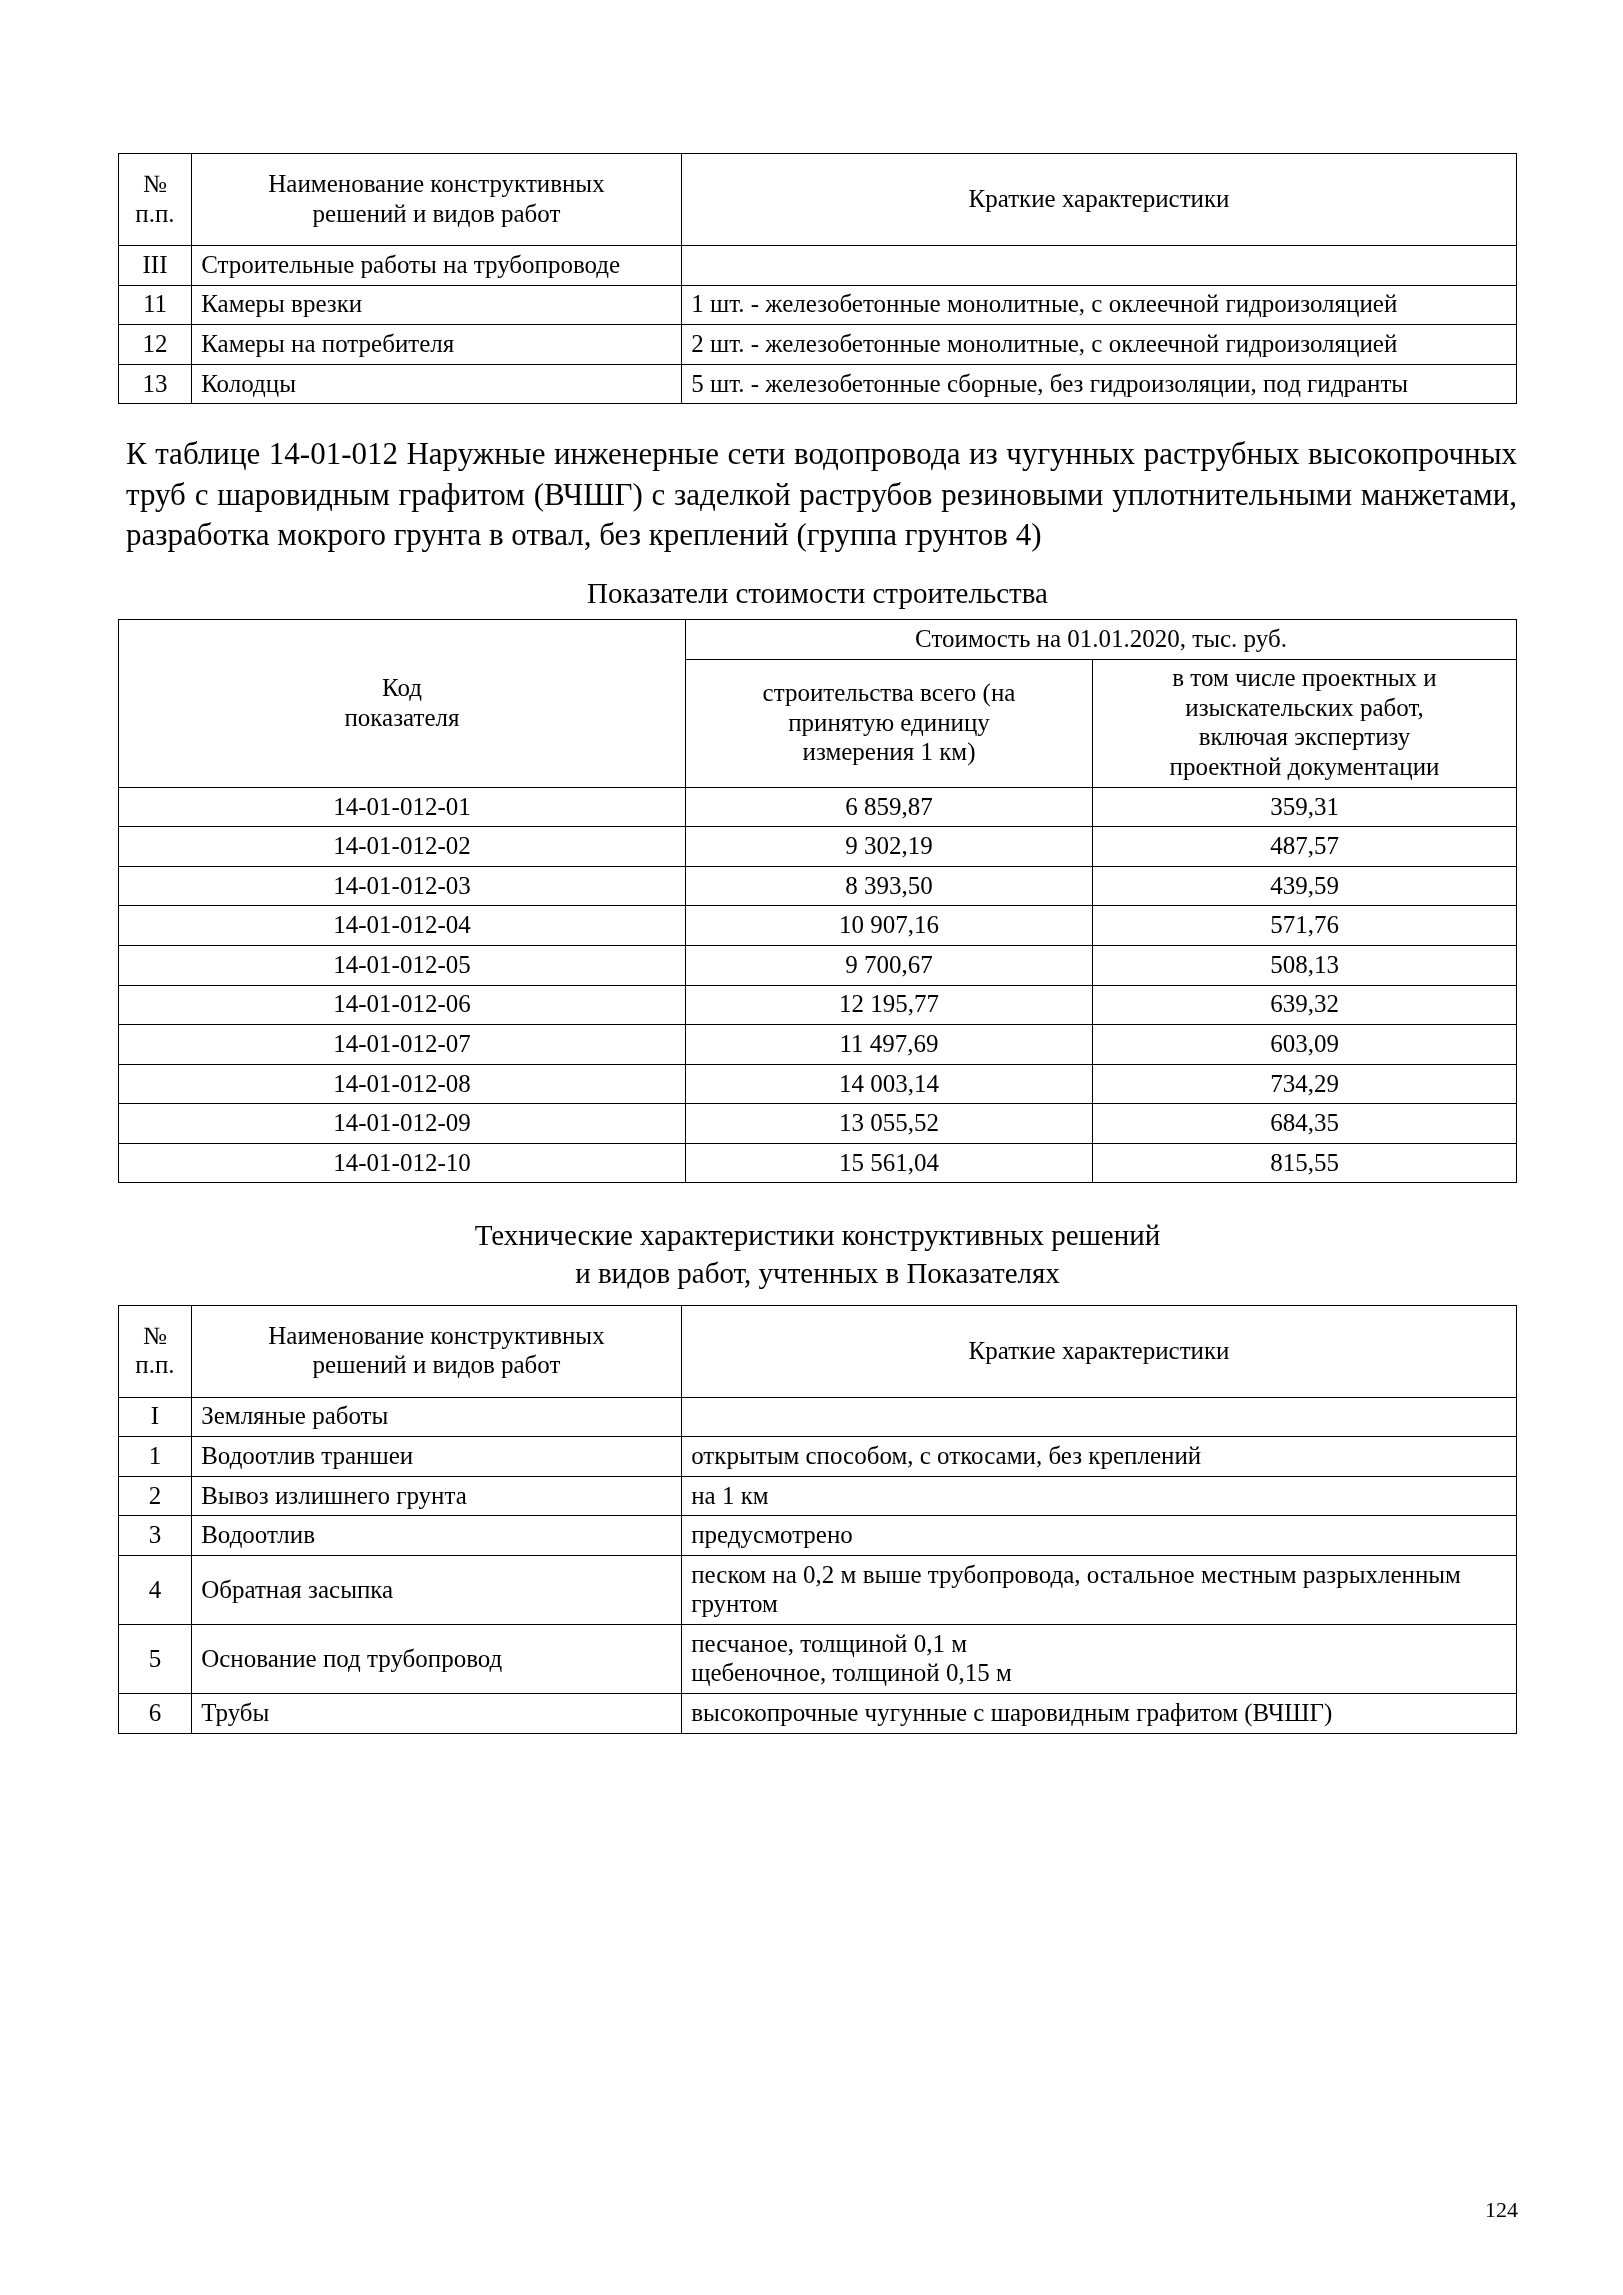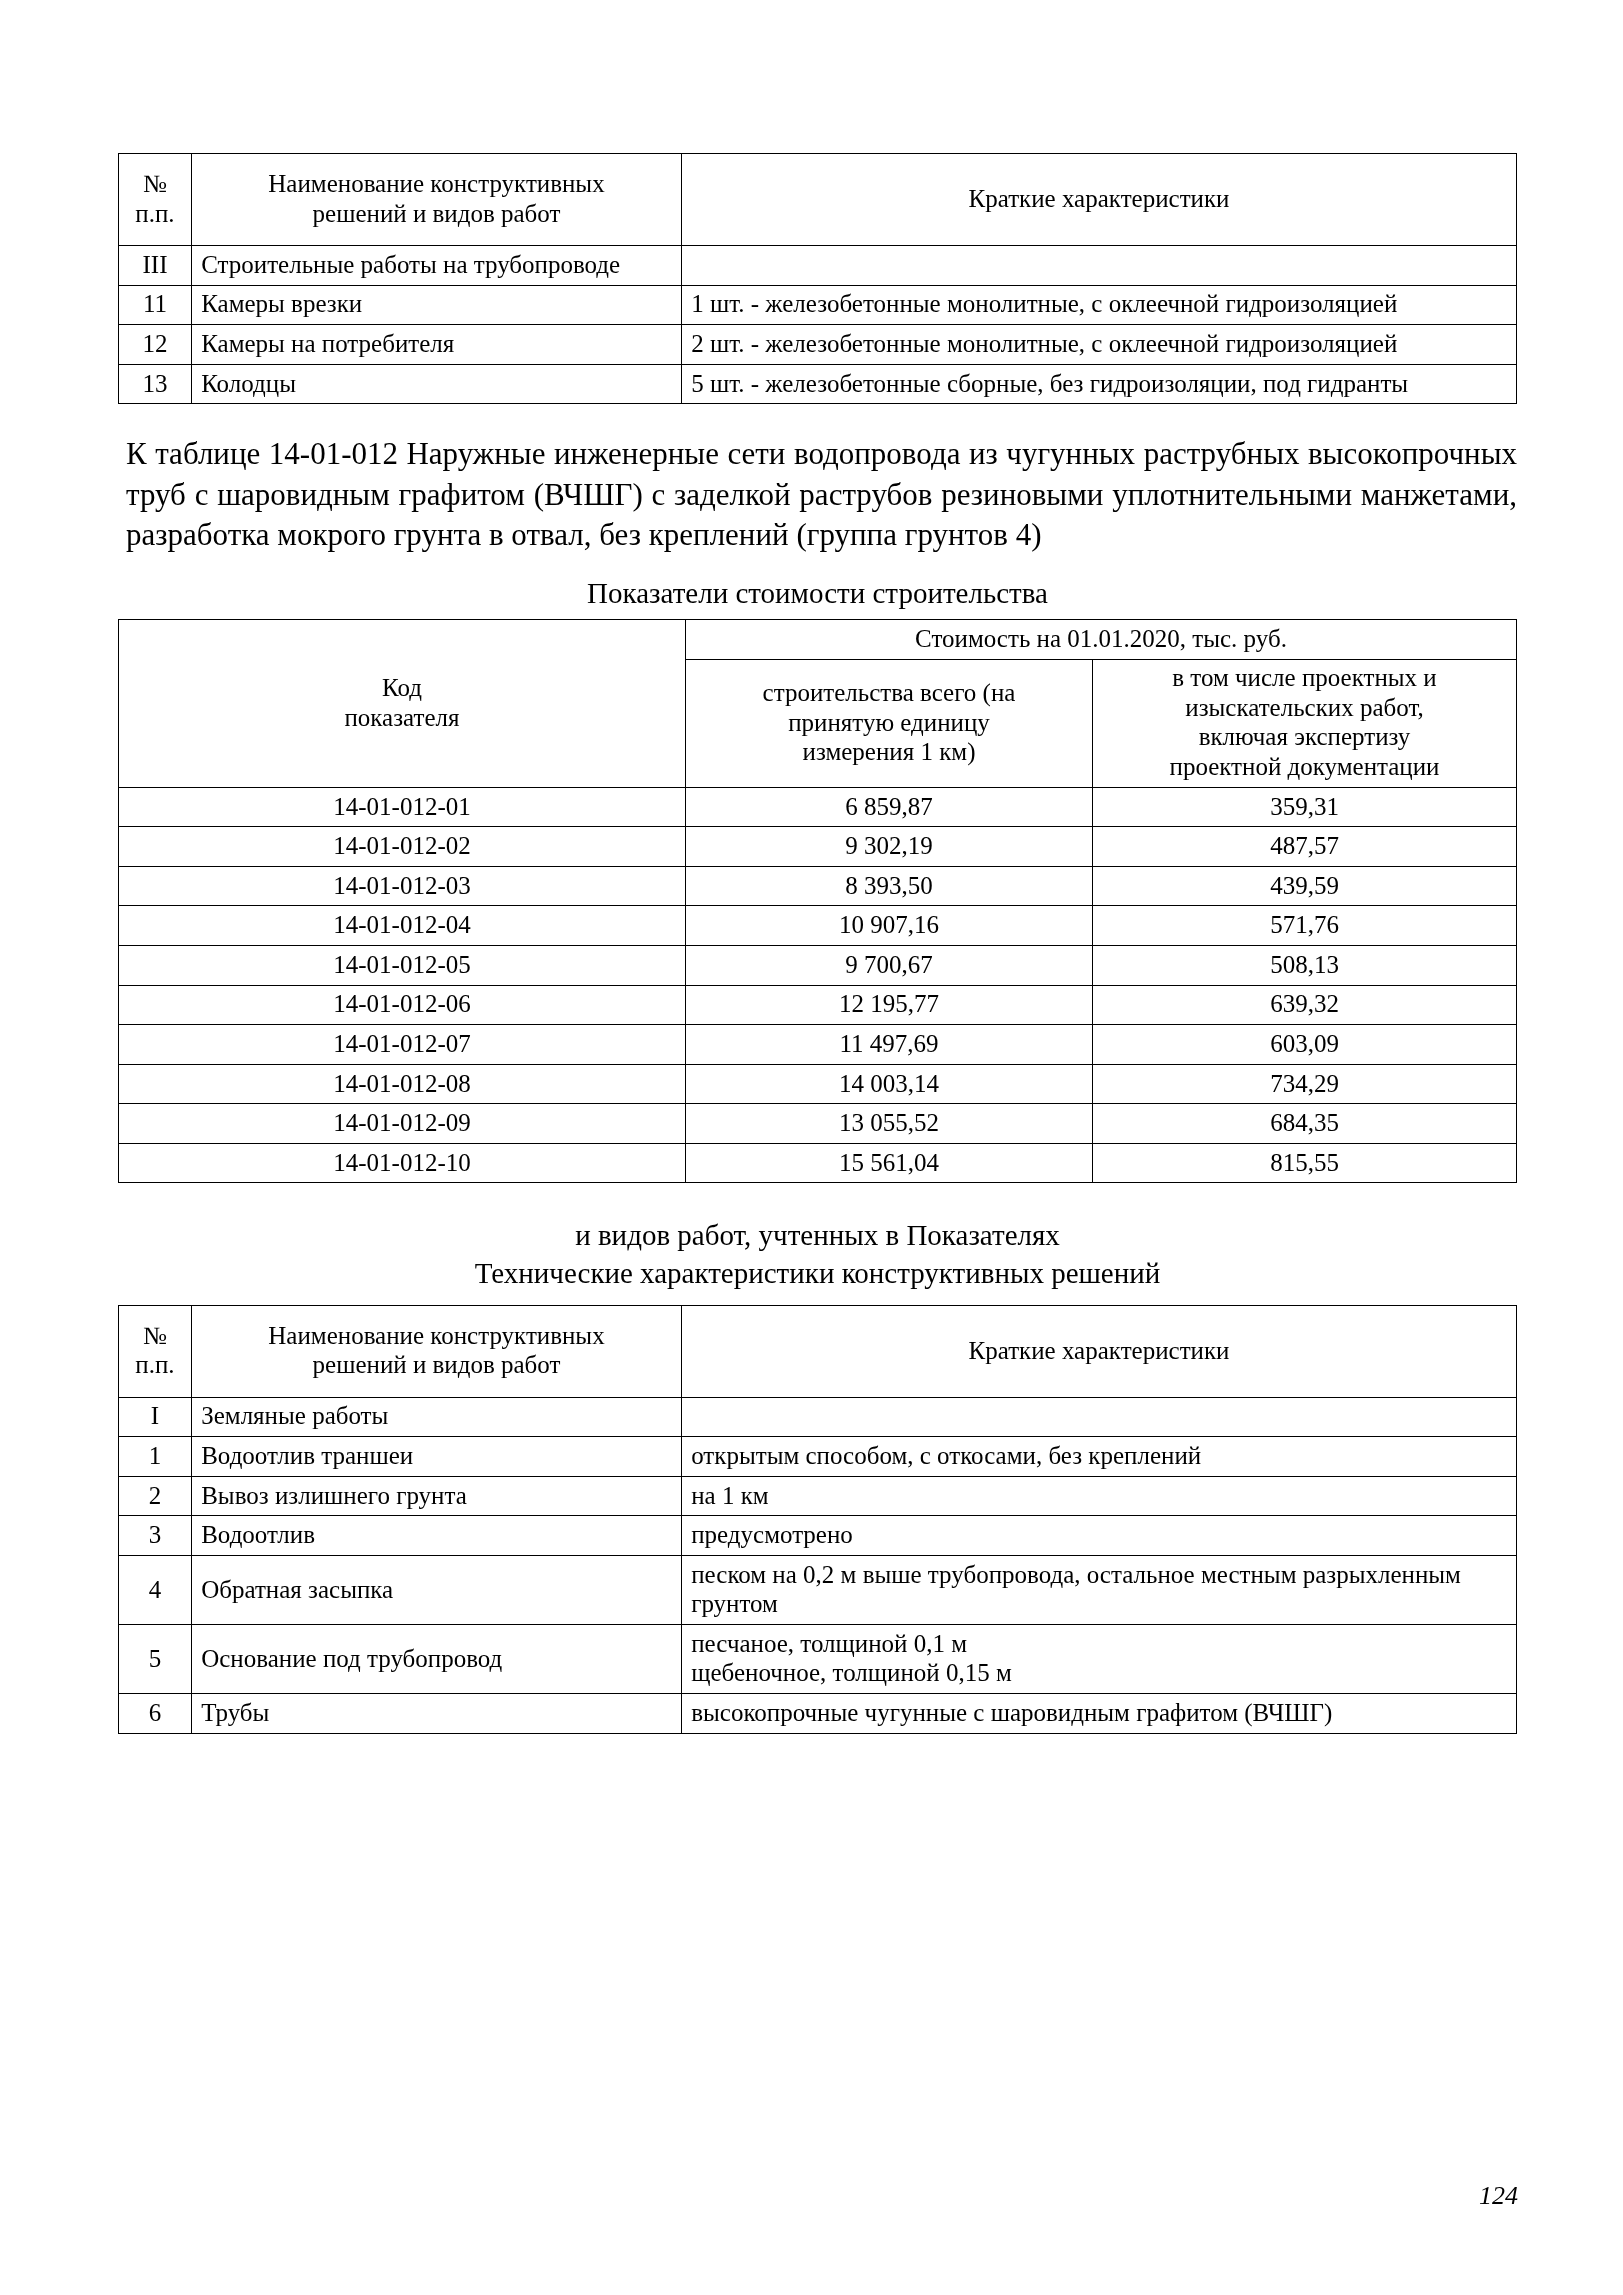"и видов работ, учтенных в" div { order: before "Технические характеристики" -> after "Технические характеристики" }
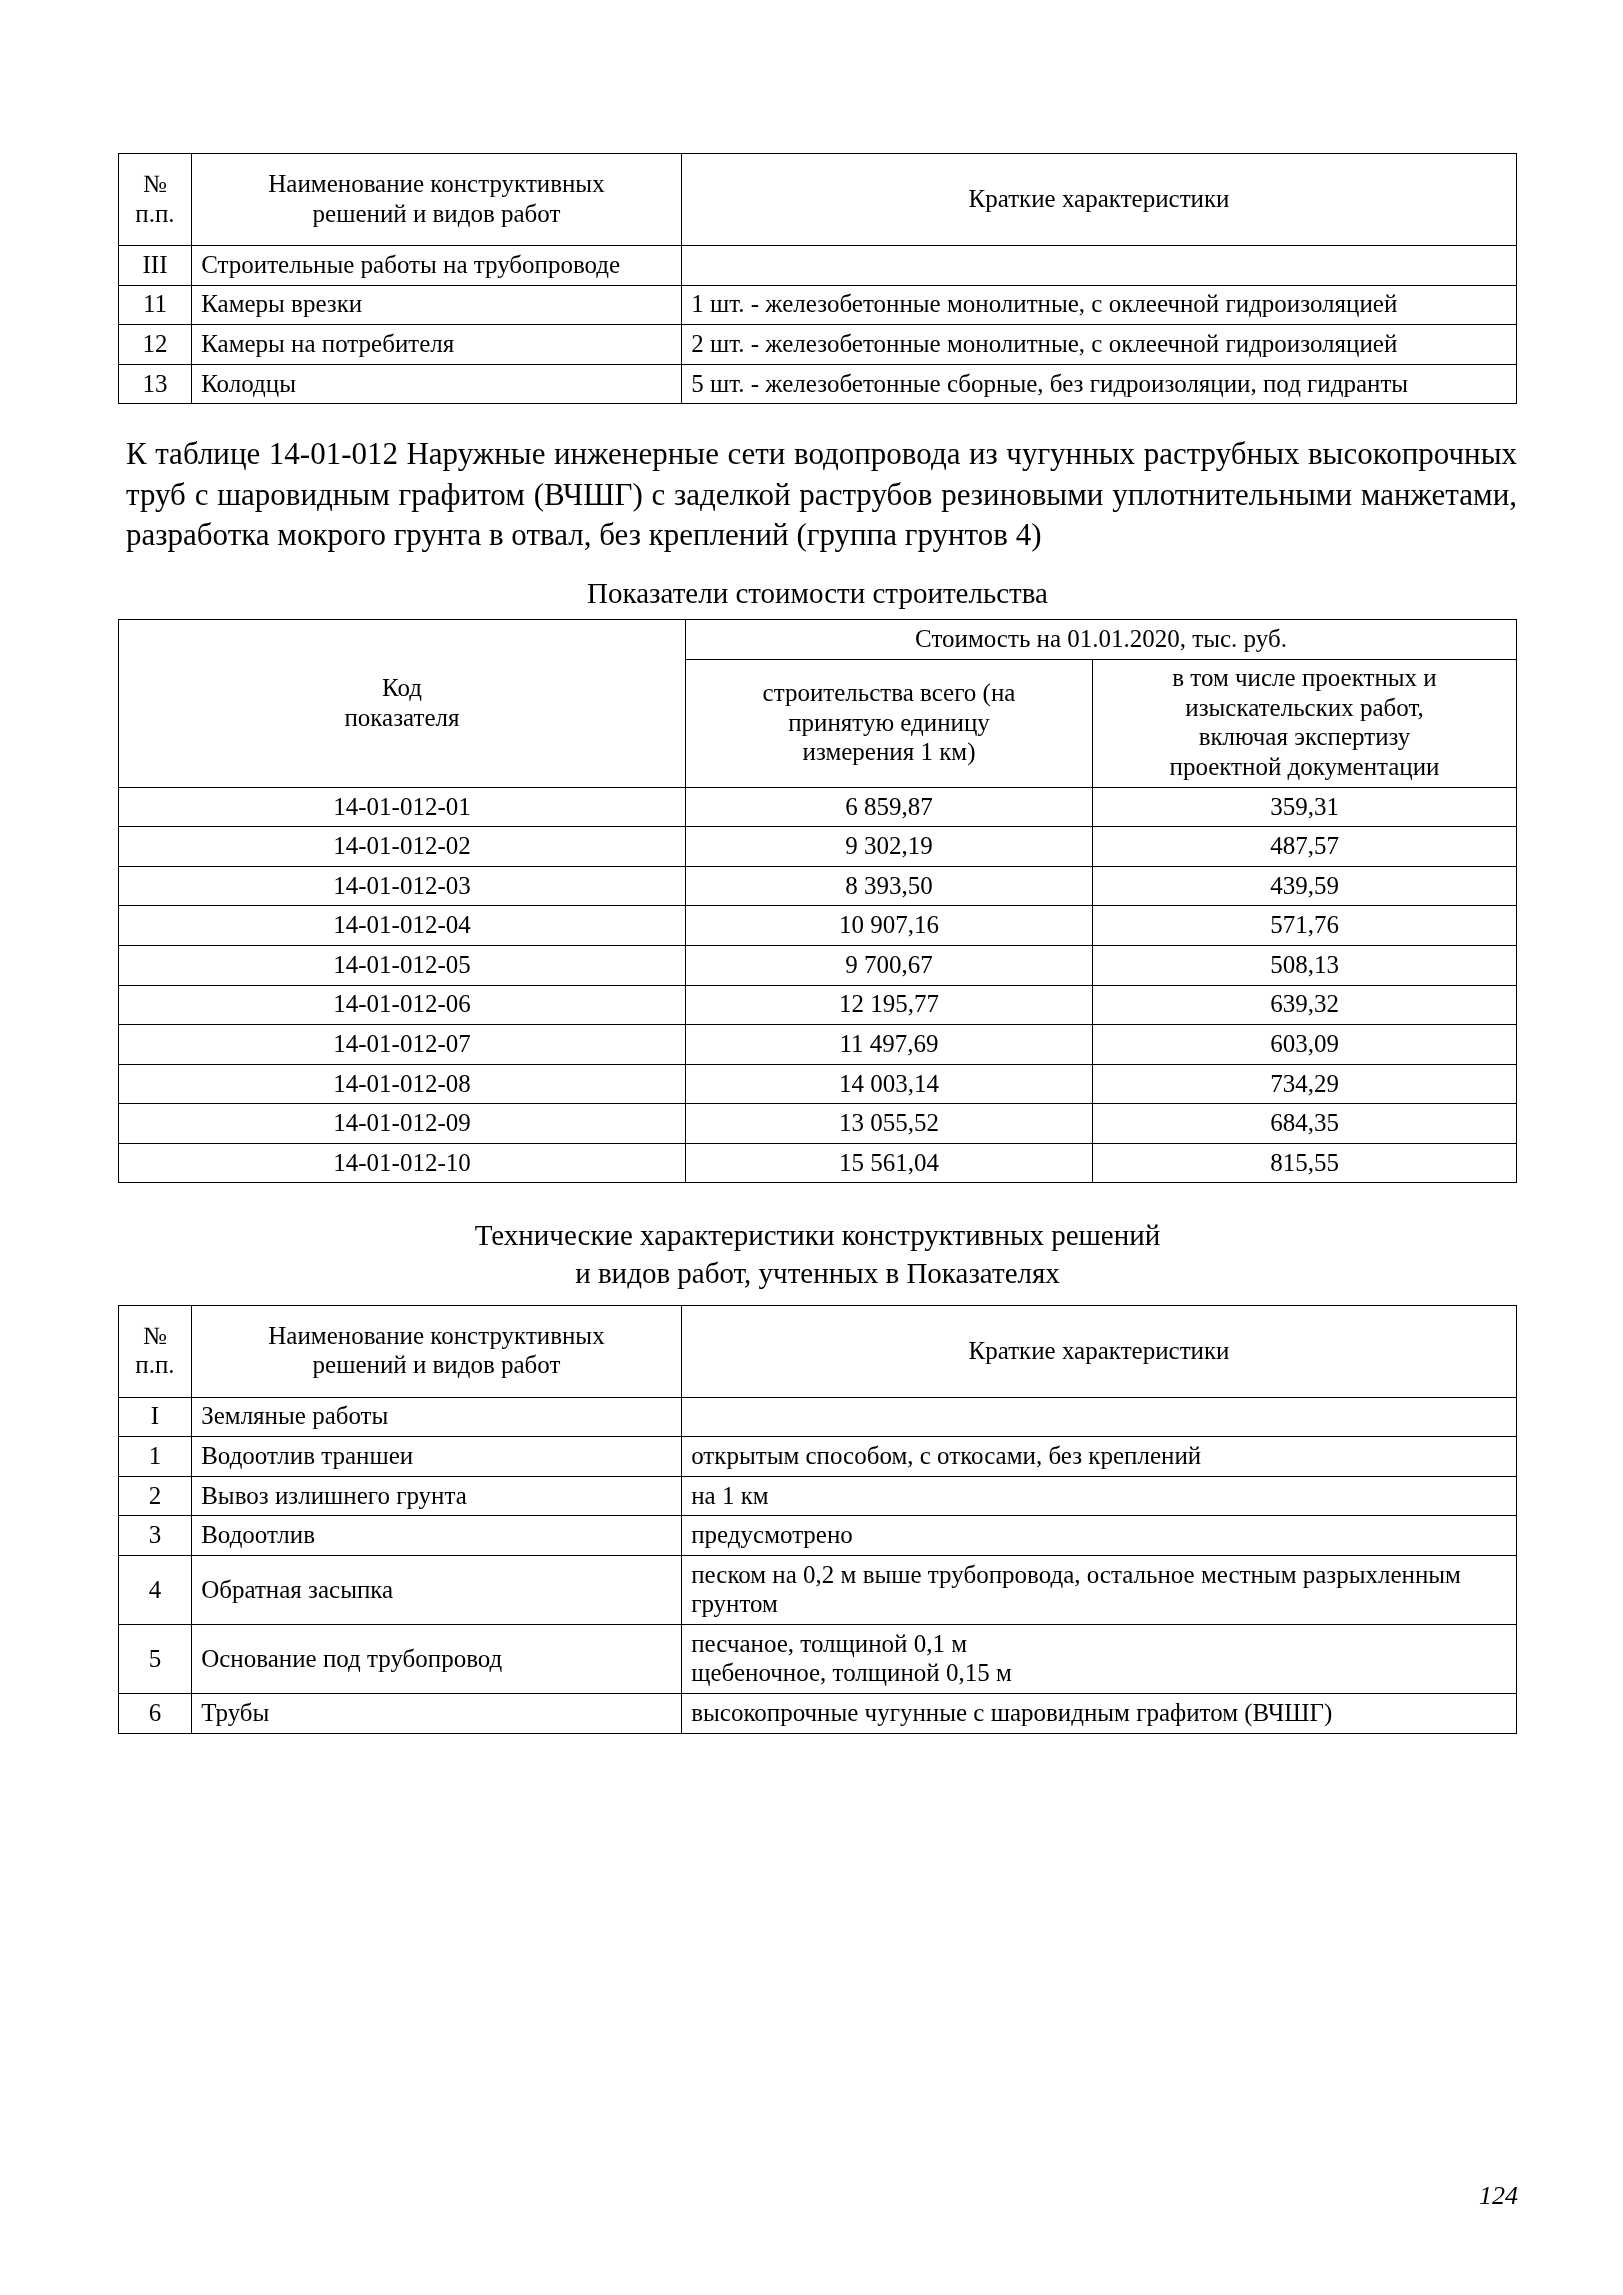"124" .page-number { bottom: 86px -> 74px; font-size: 26px -> 22px; font-style: italic -> none }
